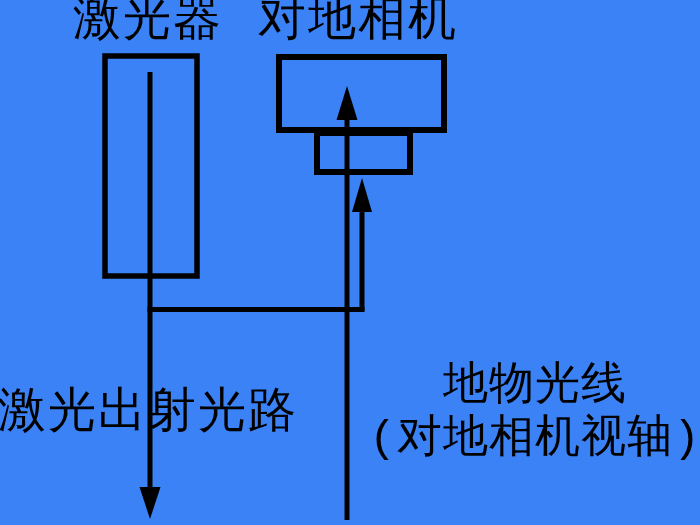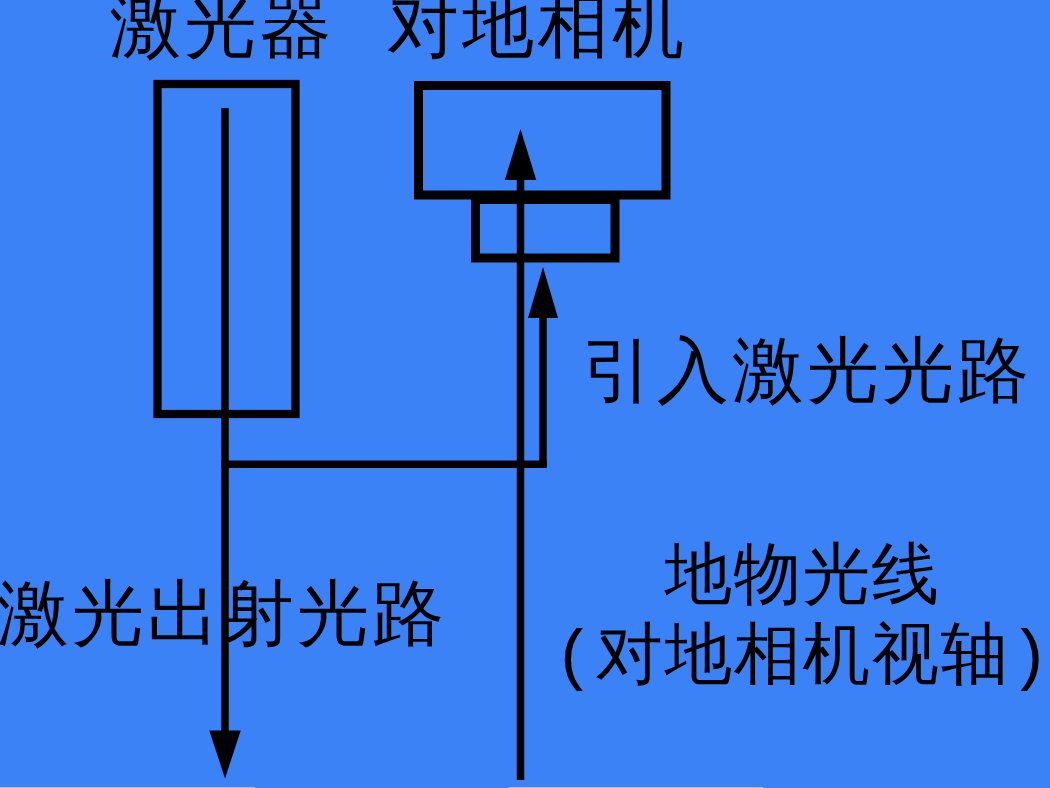"引入激光光路" div.lbl { html: <div>引入激光光路</div> -> none }
